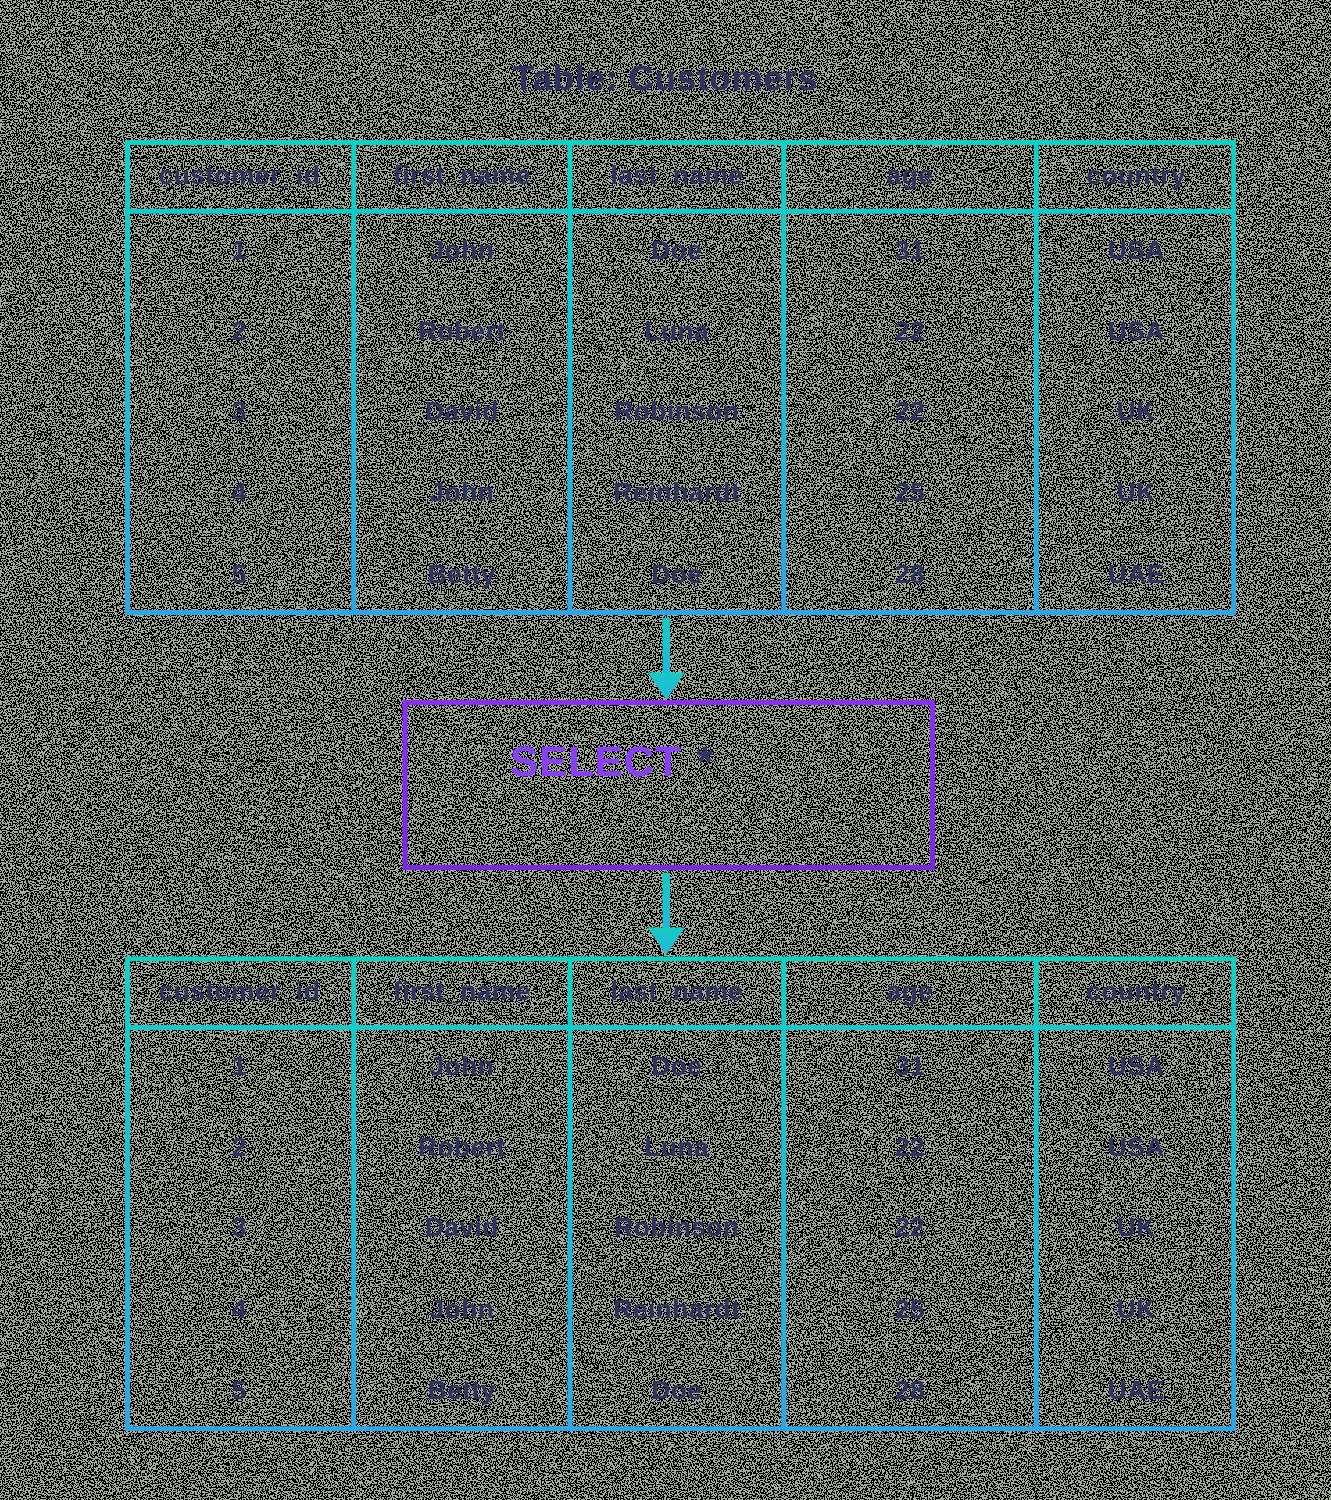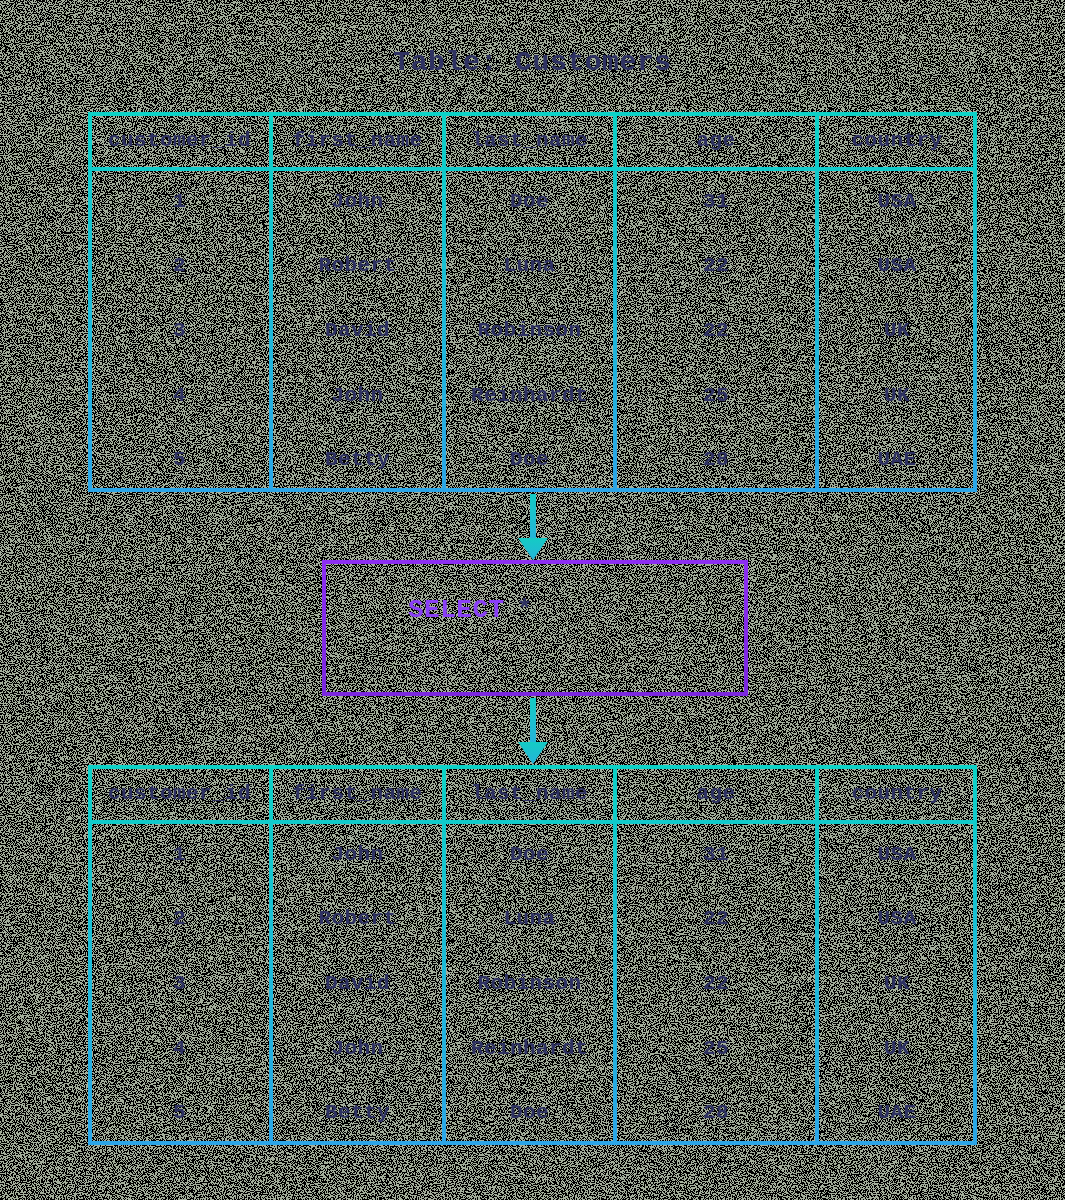"Table: Customers" .canvas { font-family: Liberation Mono, monospace -> none }
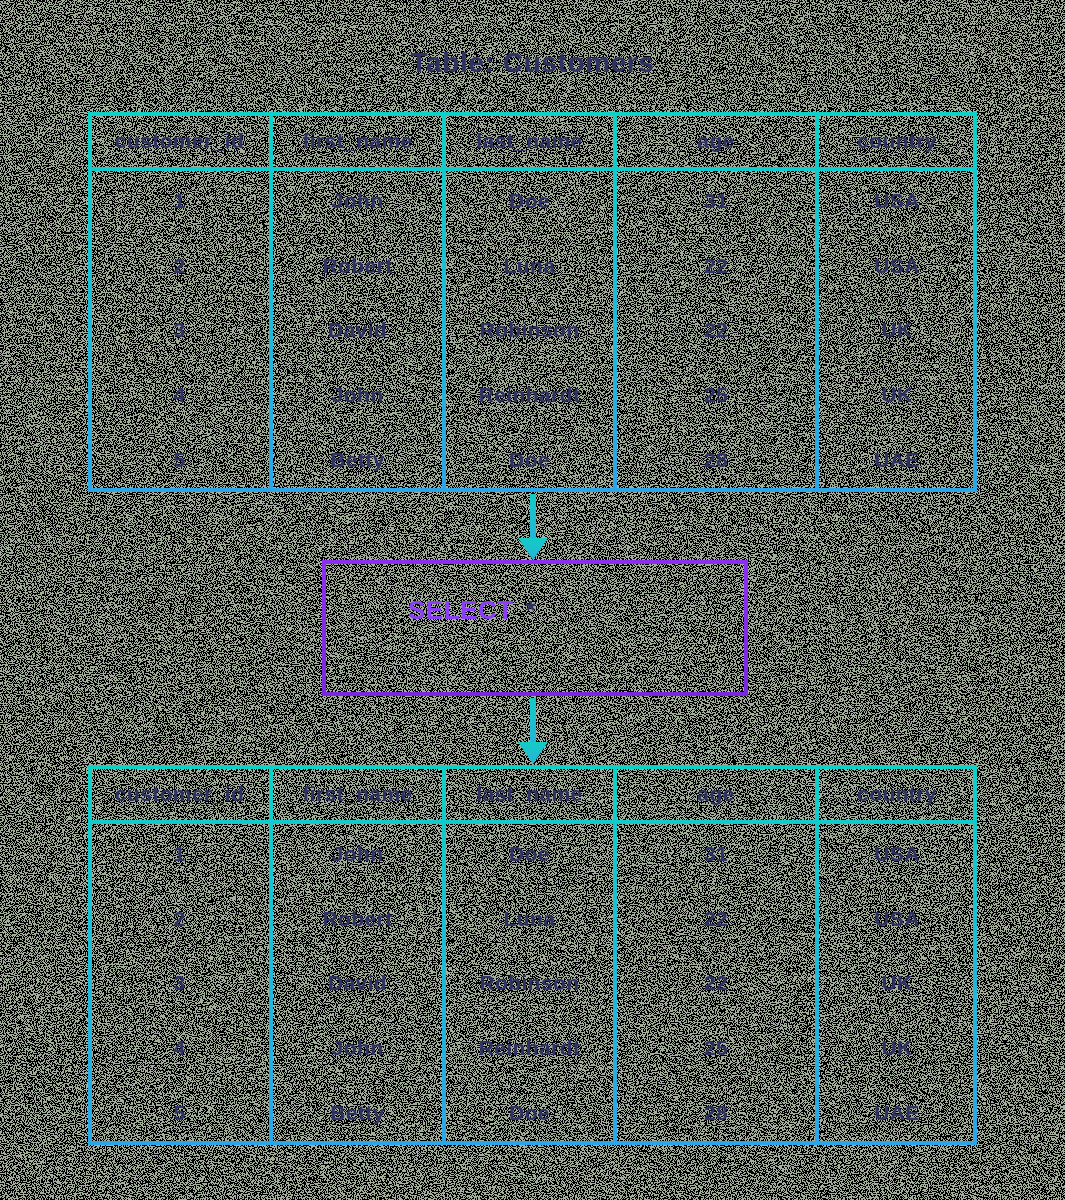"customer_id" .dtable { left: 88px -> 100px }
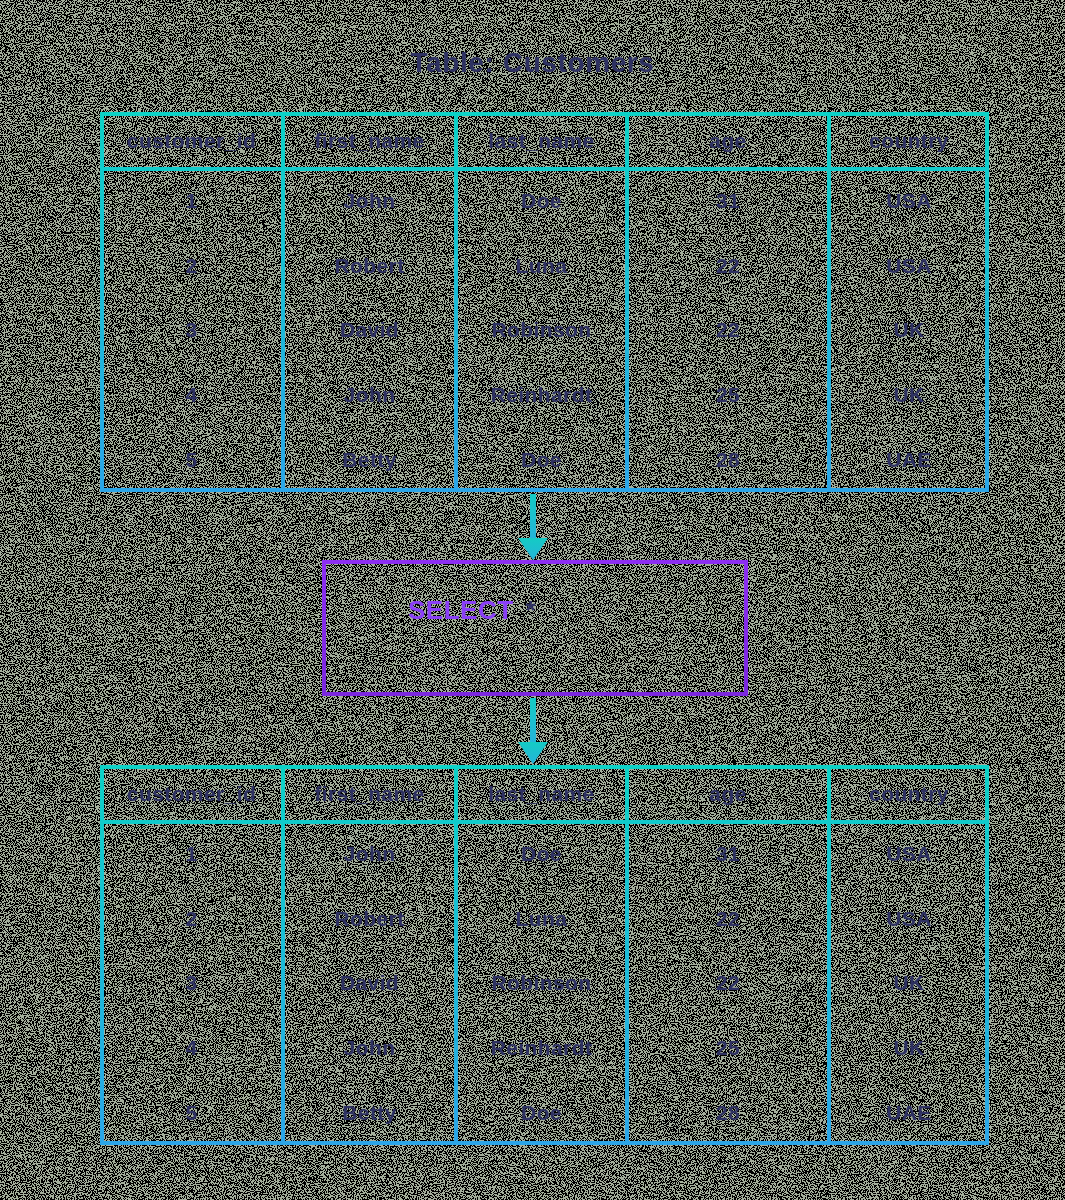"SELECT *" .sql-box { font-size: 26px -> 34px }
